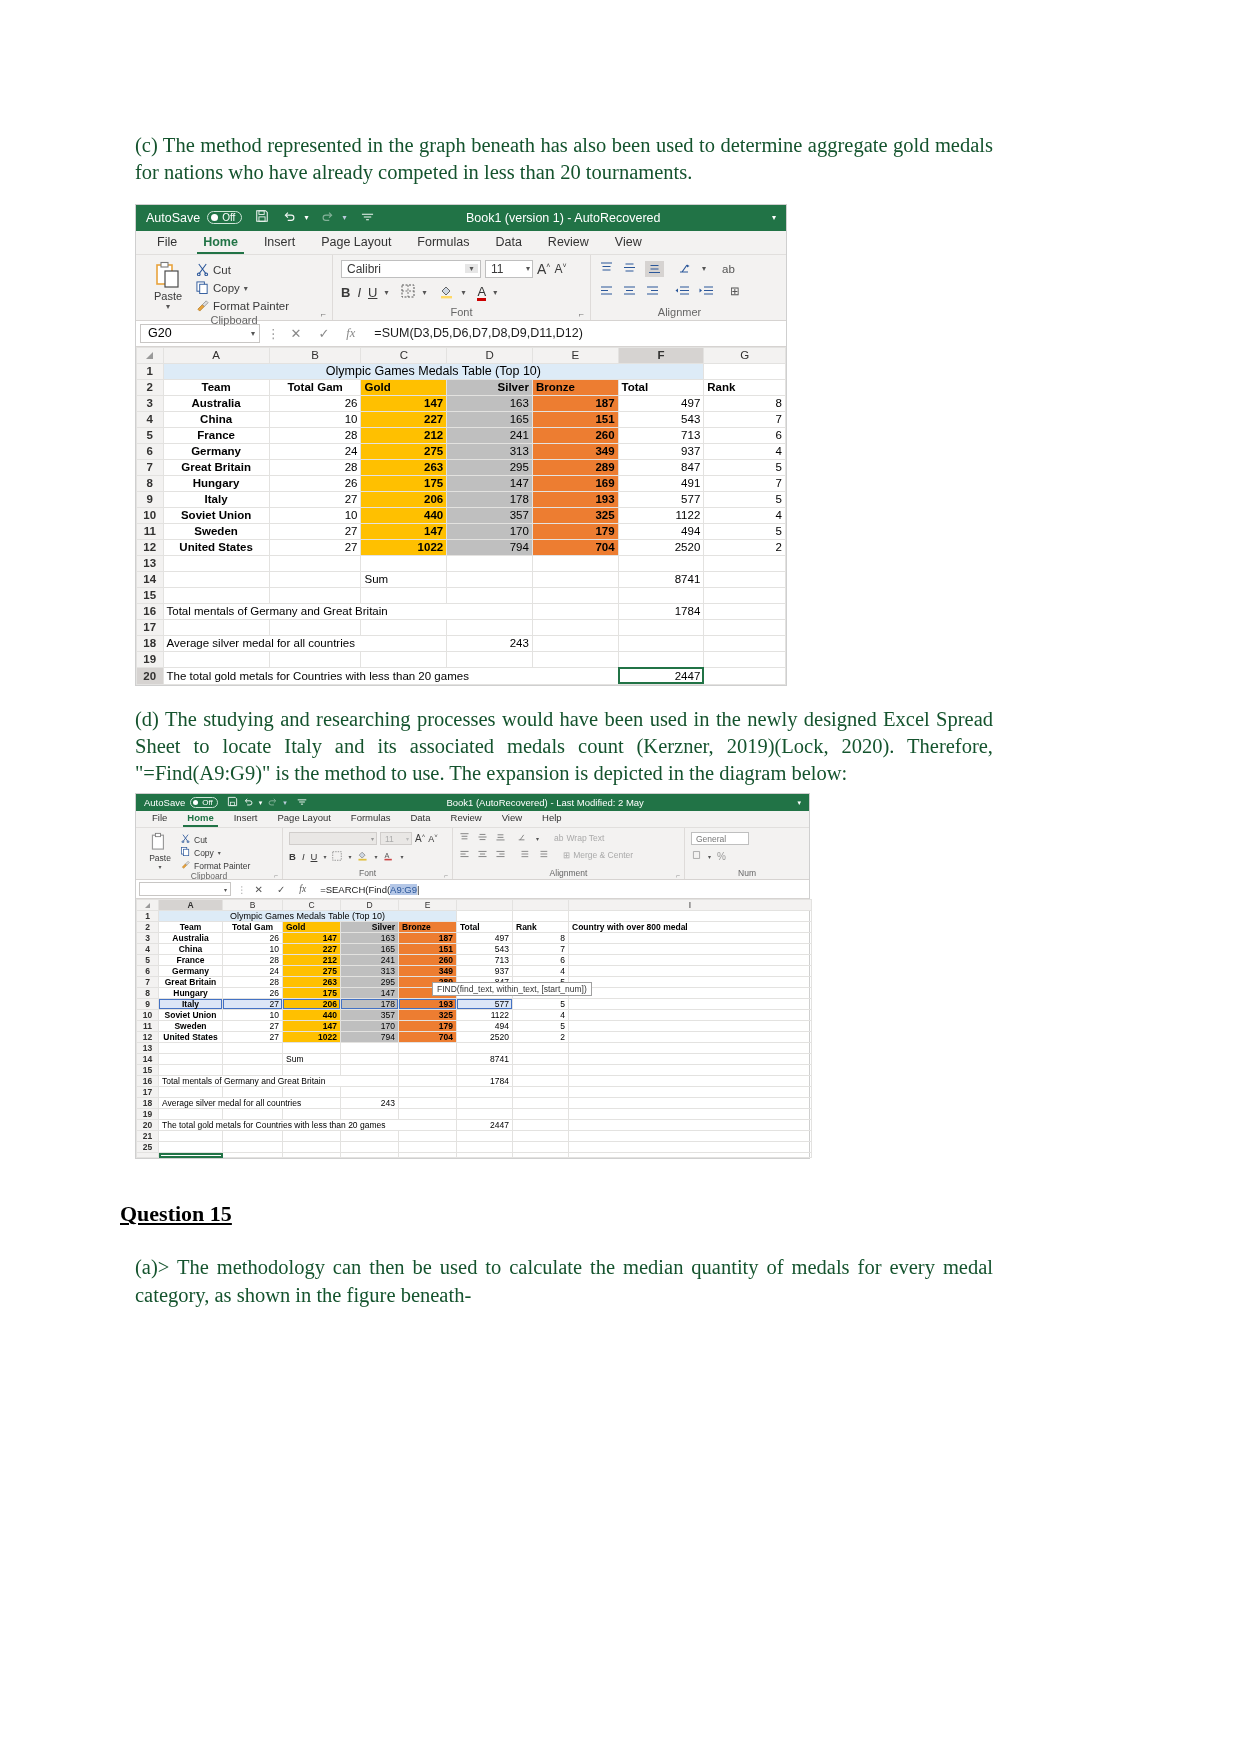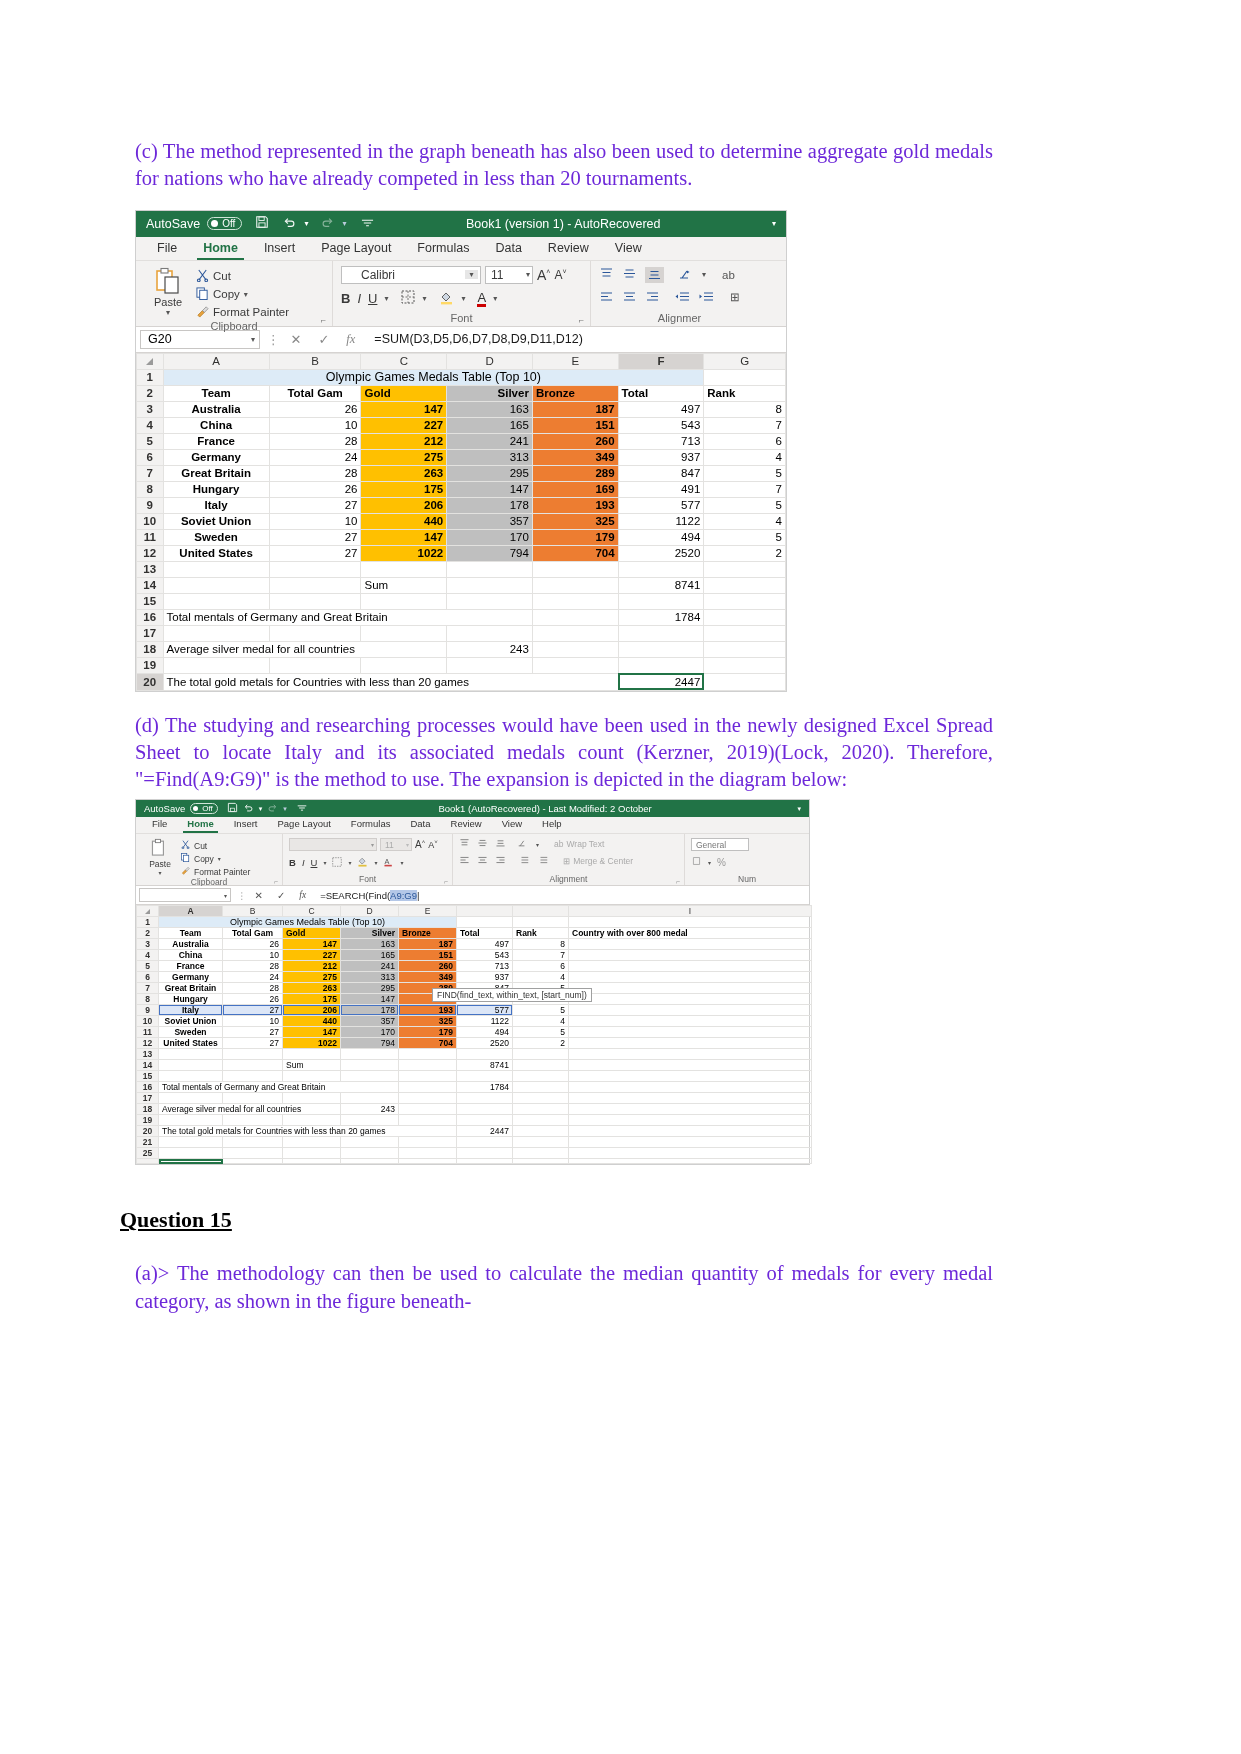"(c) The method represented in" .para { color: #6d28d9 -> #14532d; margin: 8px 0 6px 0 -> 2px 0 6px 0 }
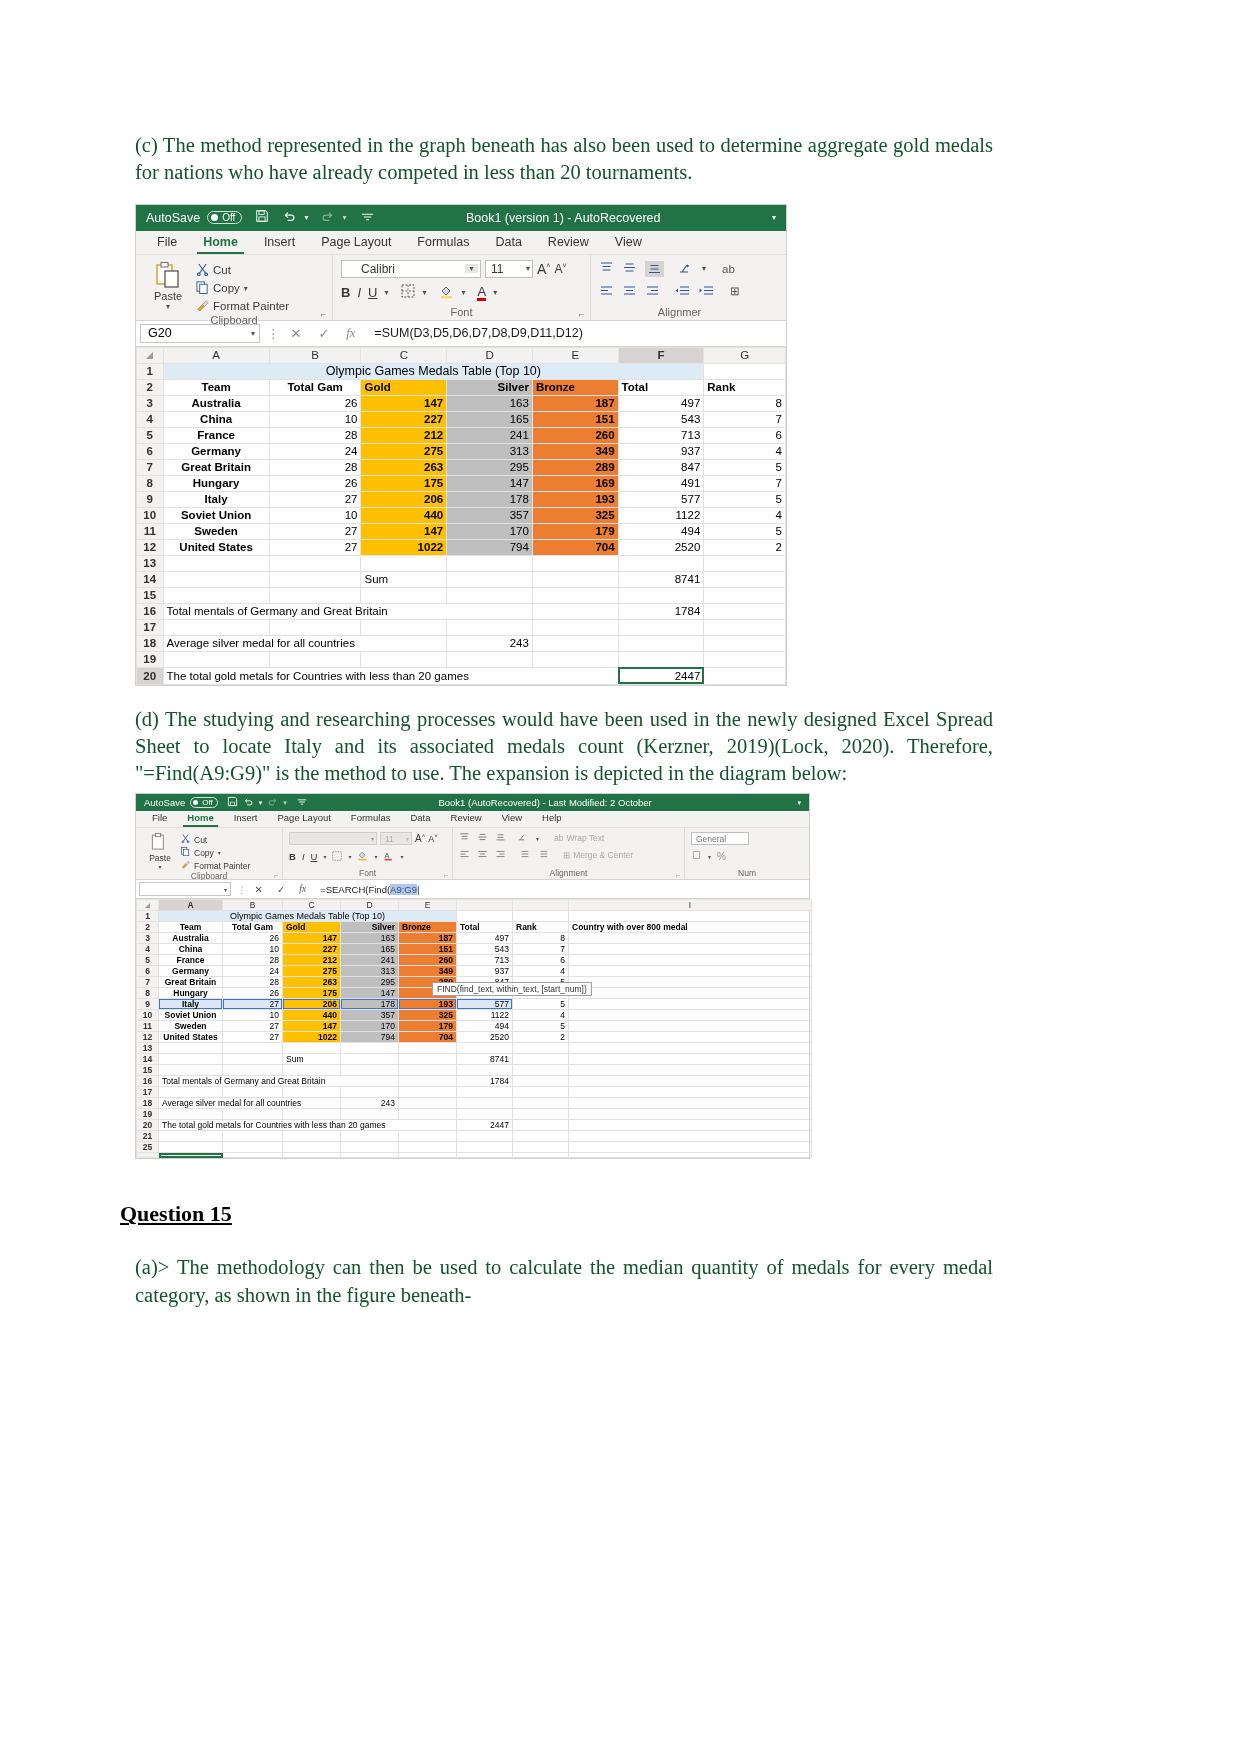"Calibri" div.fontname { padding: 0 2px 0 19px -> 0 2px 0 5px }
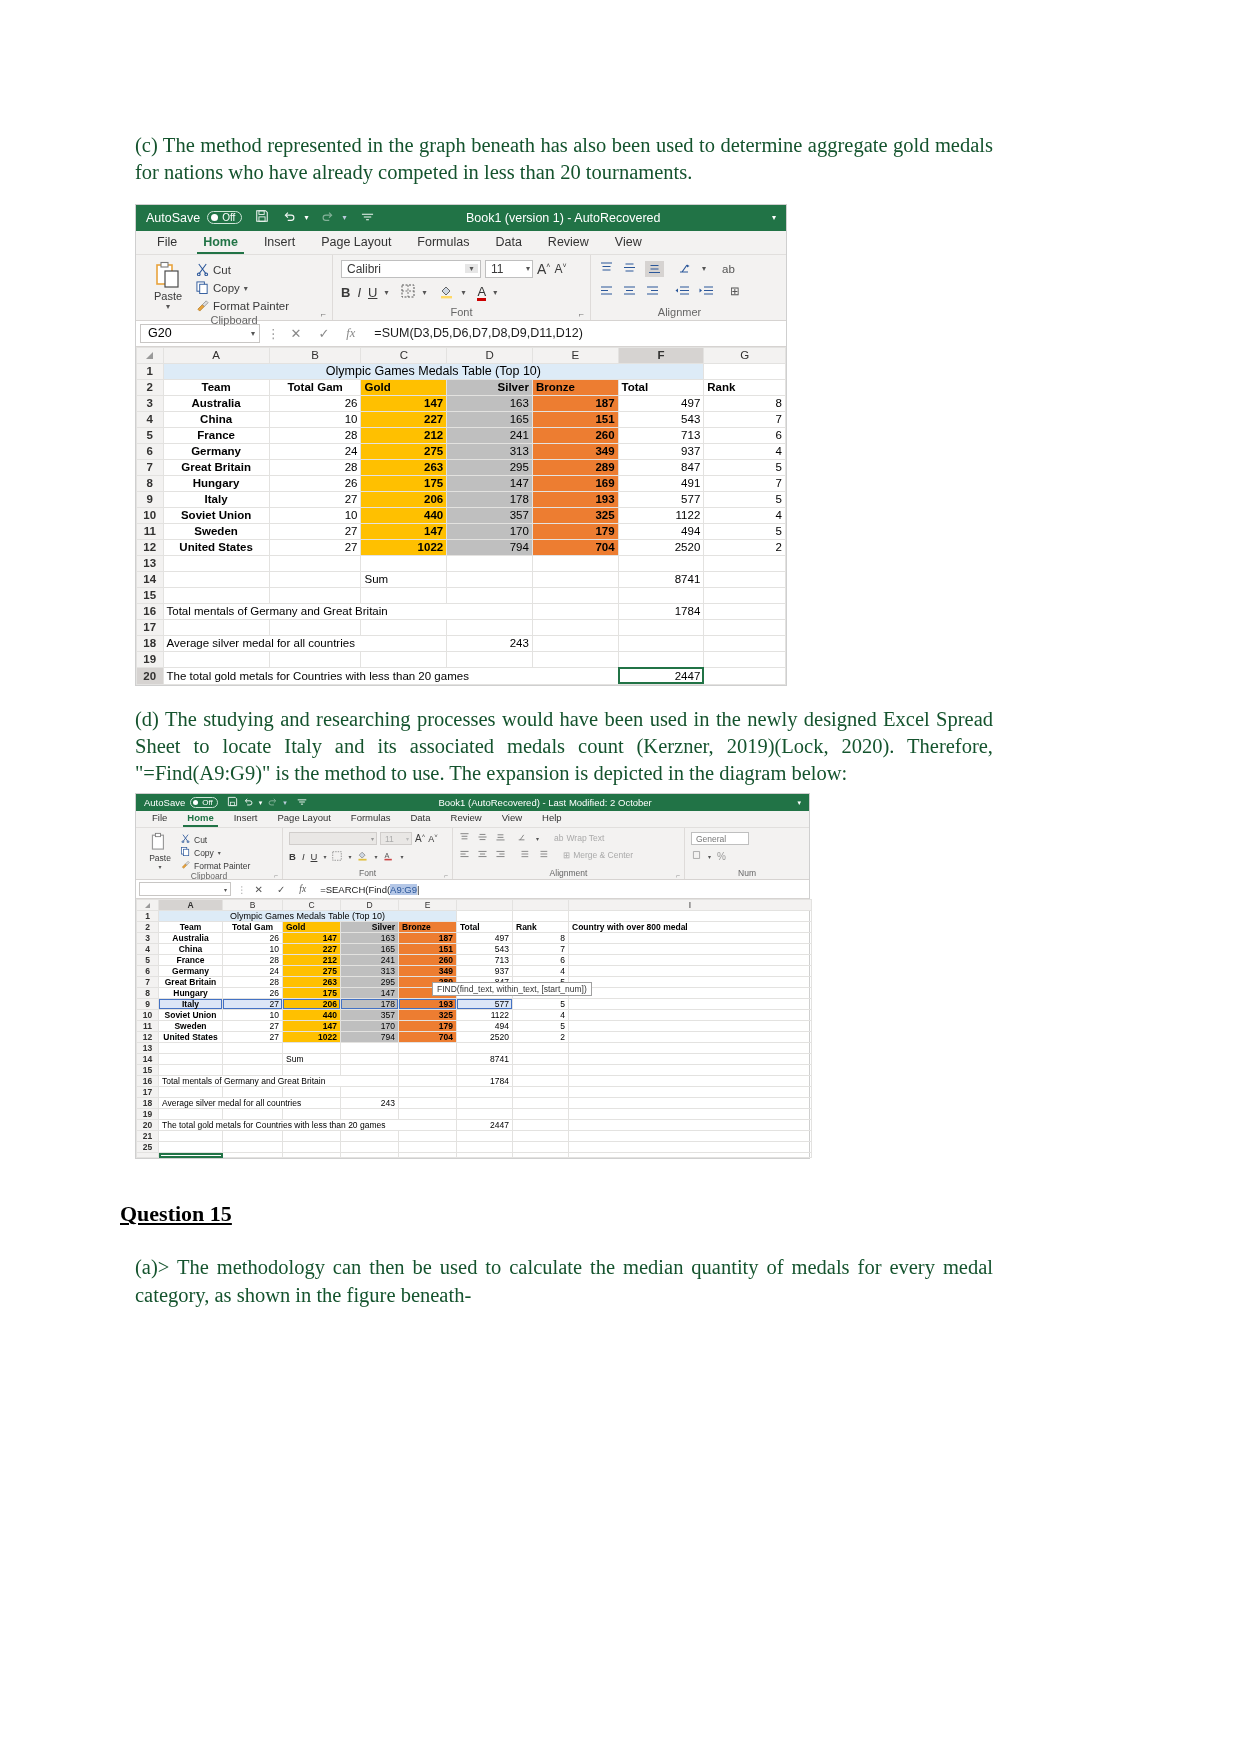"Book1 (AutoRecovered) - Last Modified:" div.xl-doctitle { text: October -> May }
